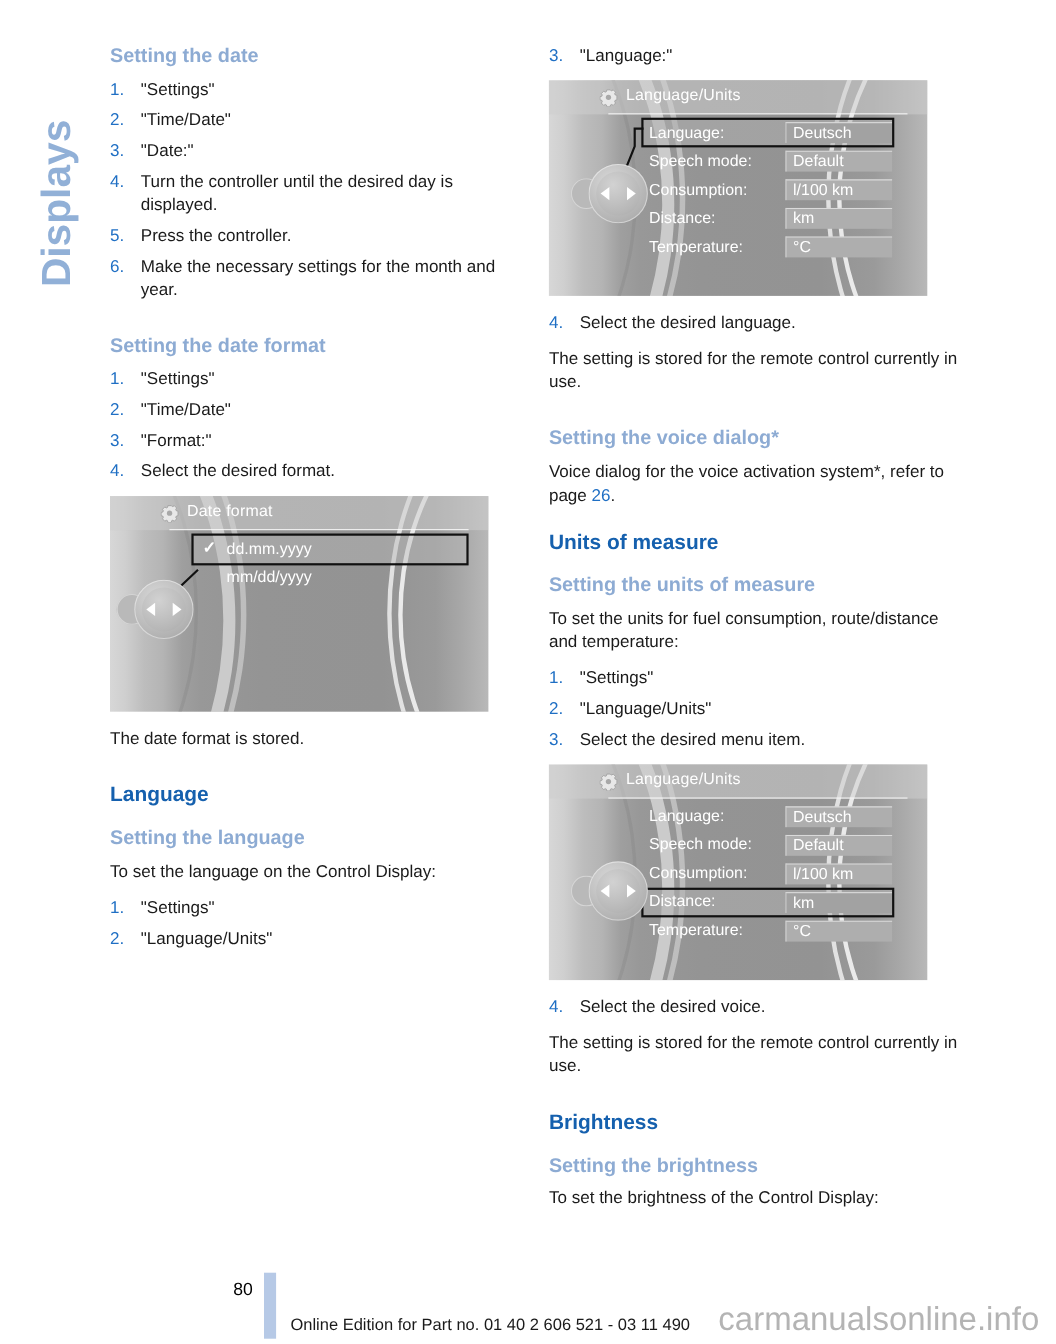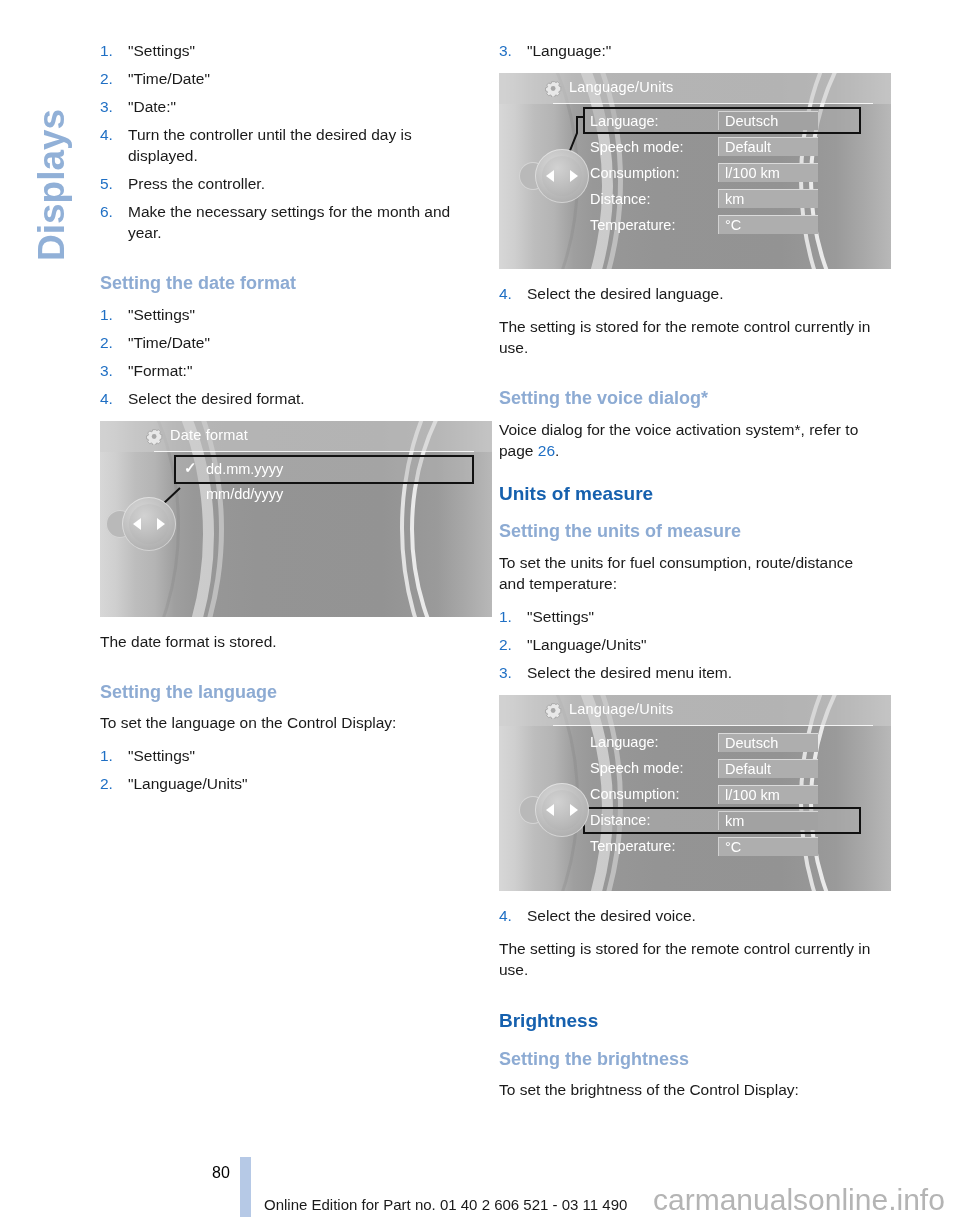"Setting the date" h2.sub { html: none -> <h2>Setting the date</h2> }
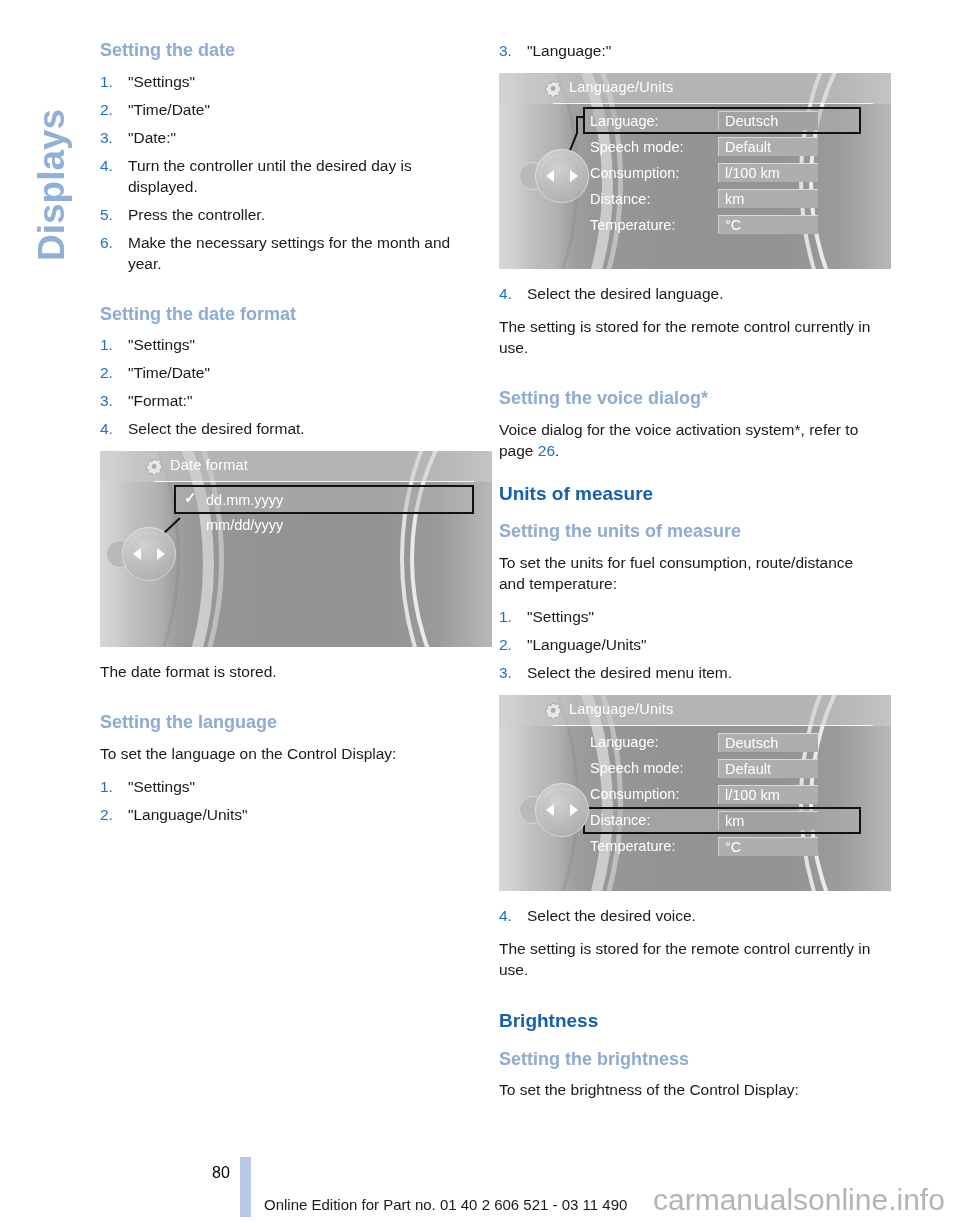"Language/Units" .idrive { padding-left: 48px -> none }
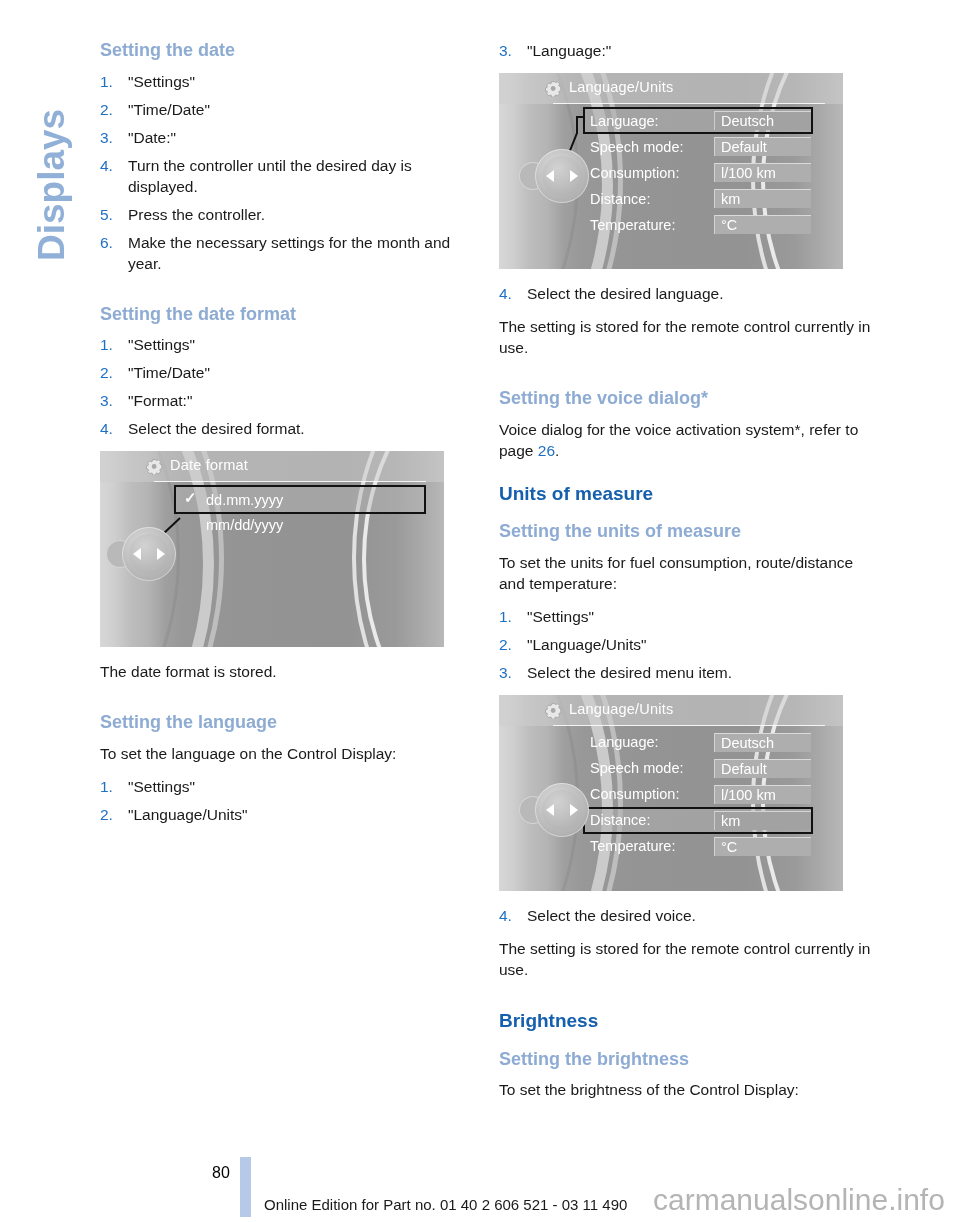"Language" h1.sec { html: none -> <h1>Language</h1> }
